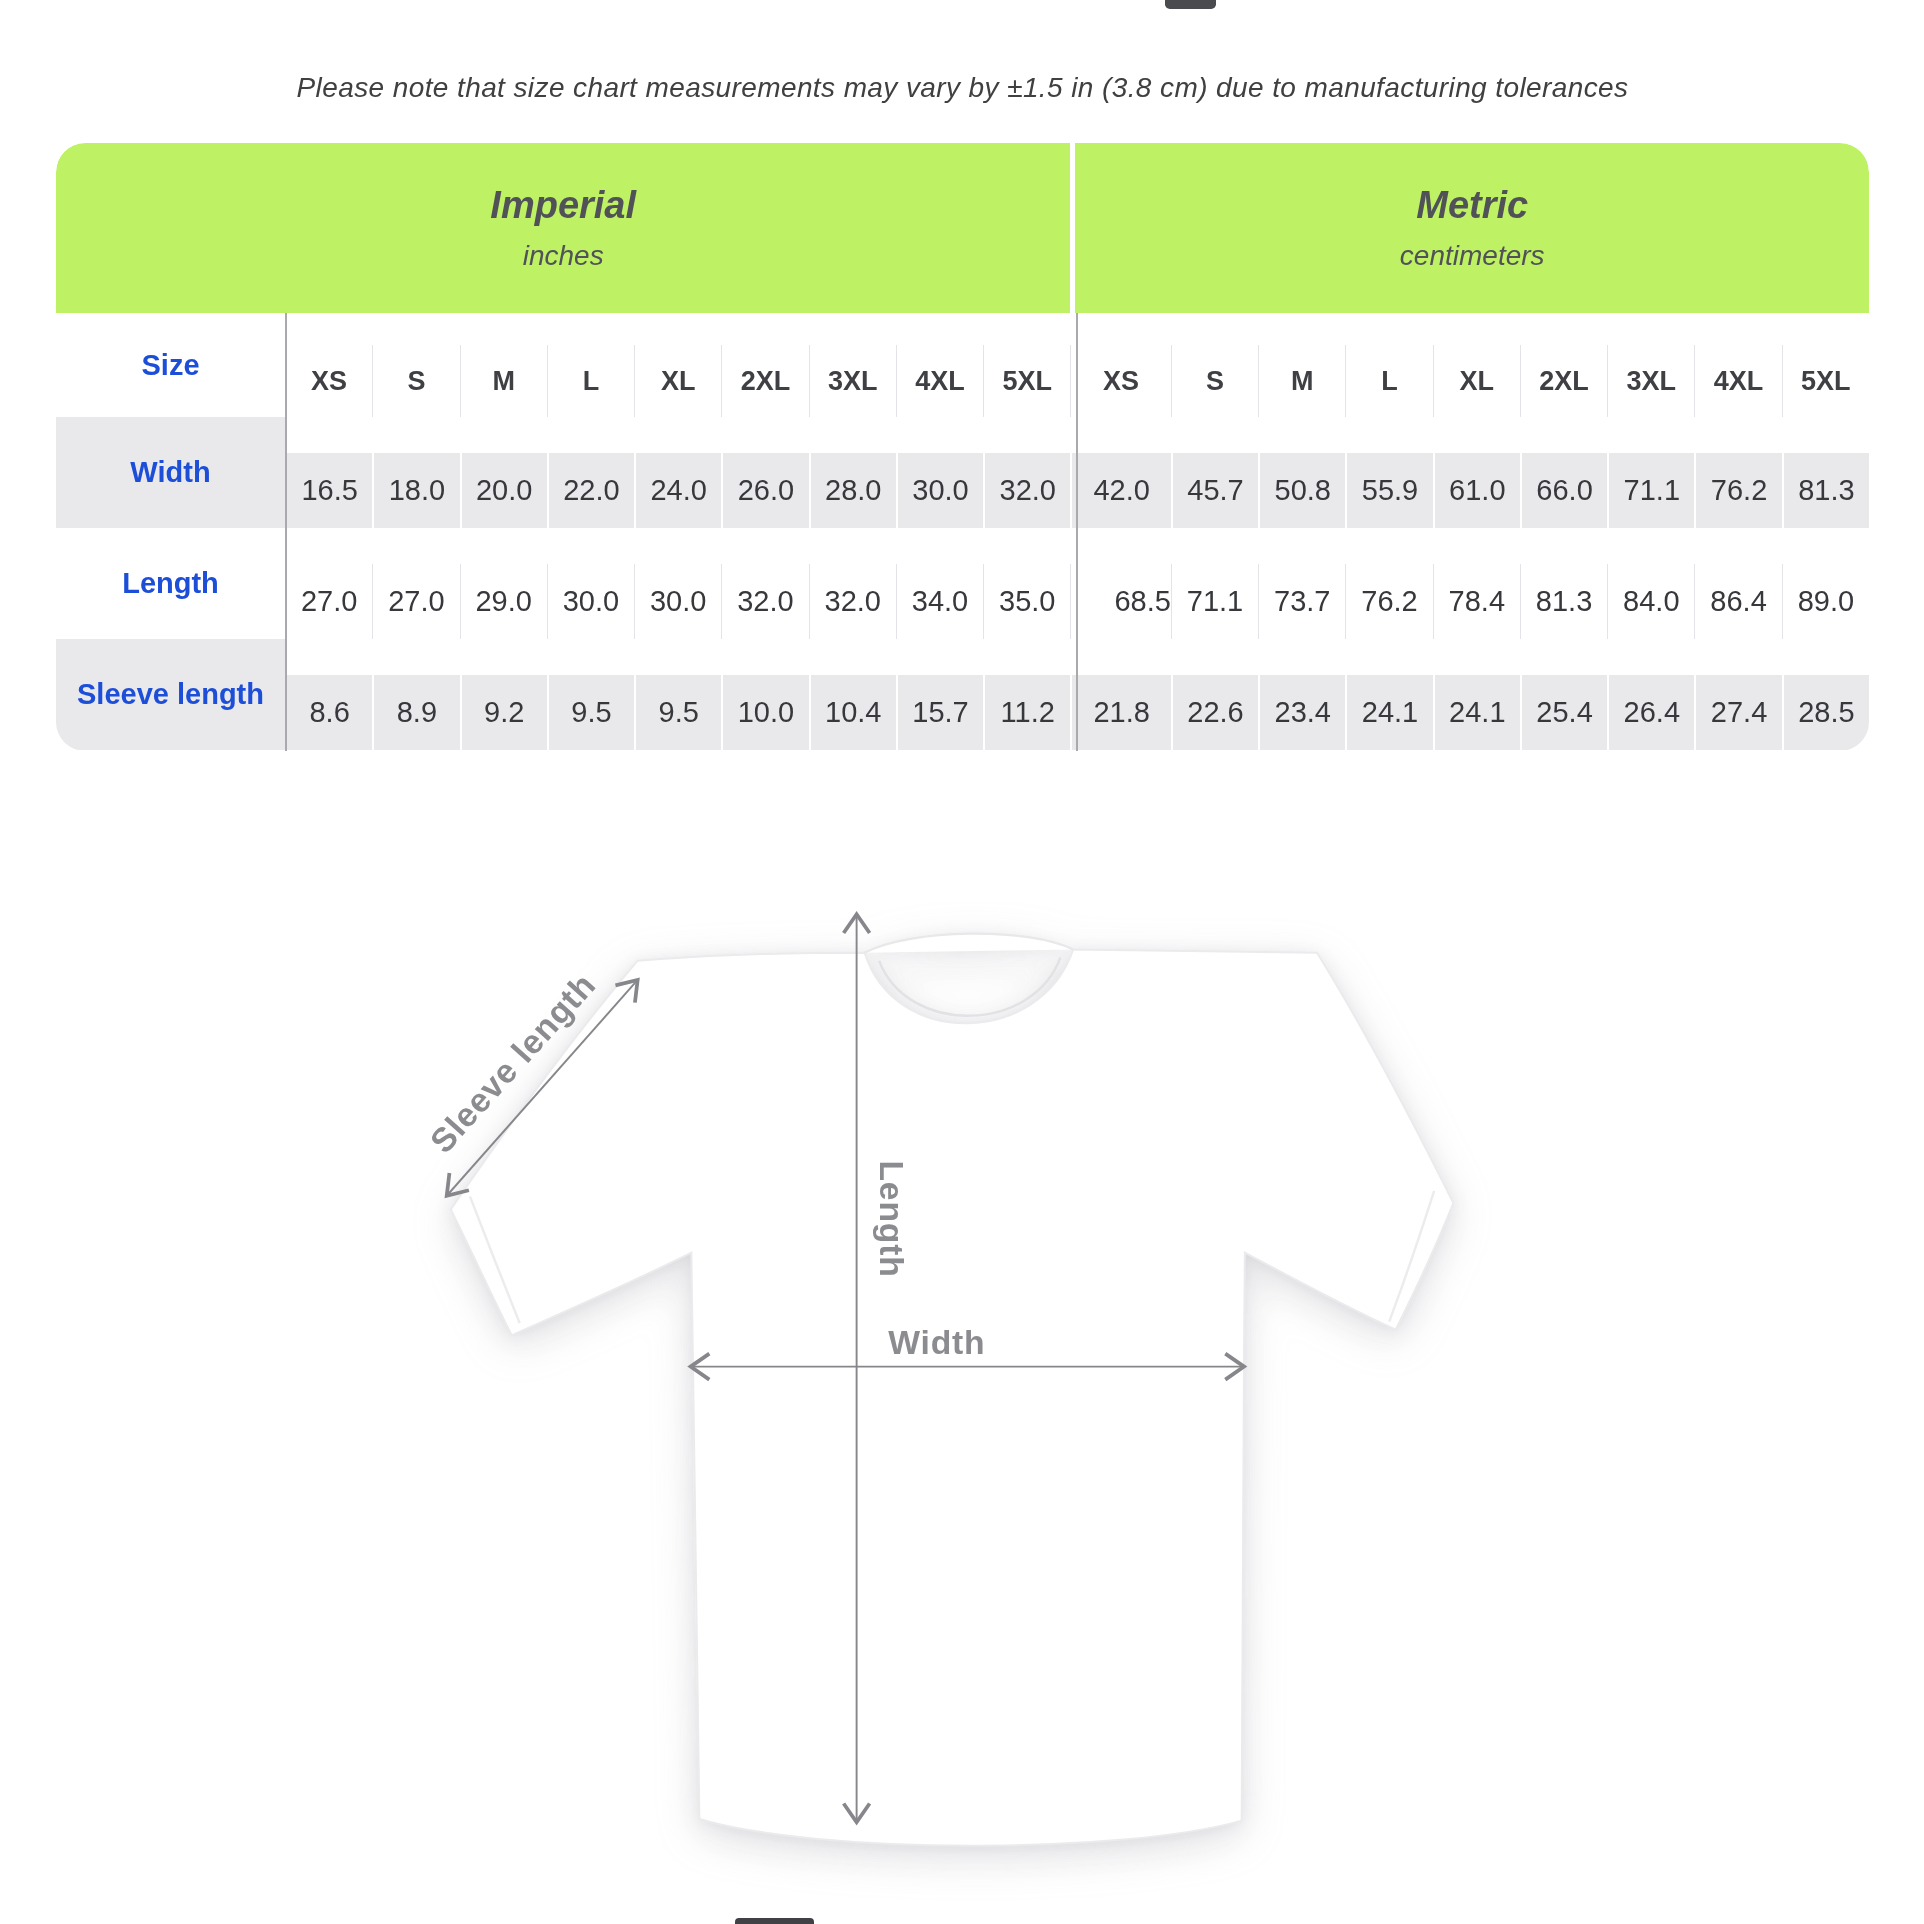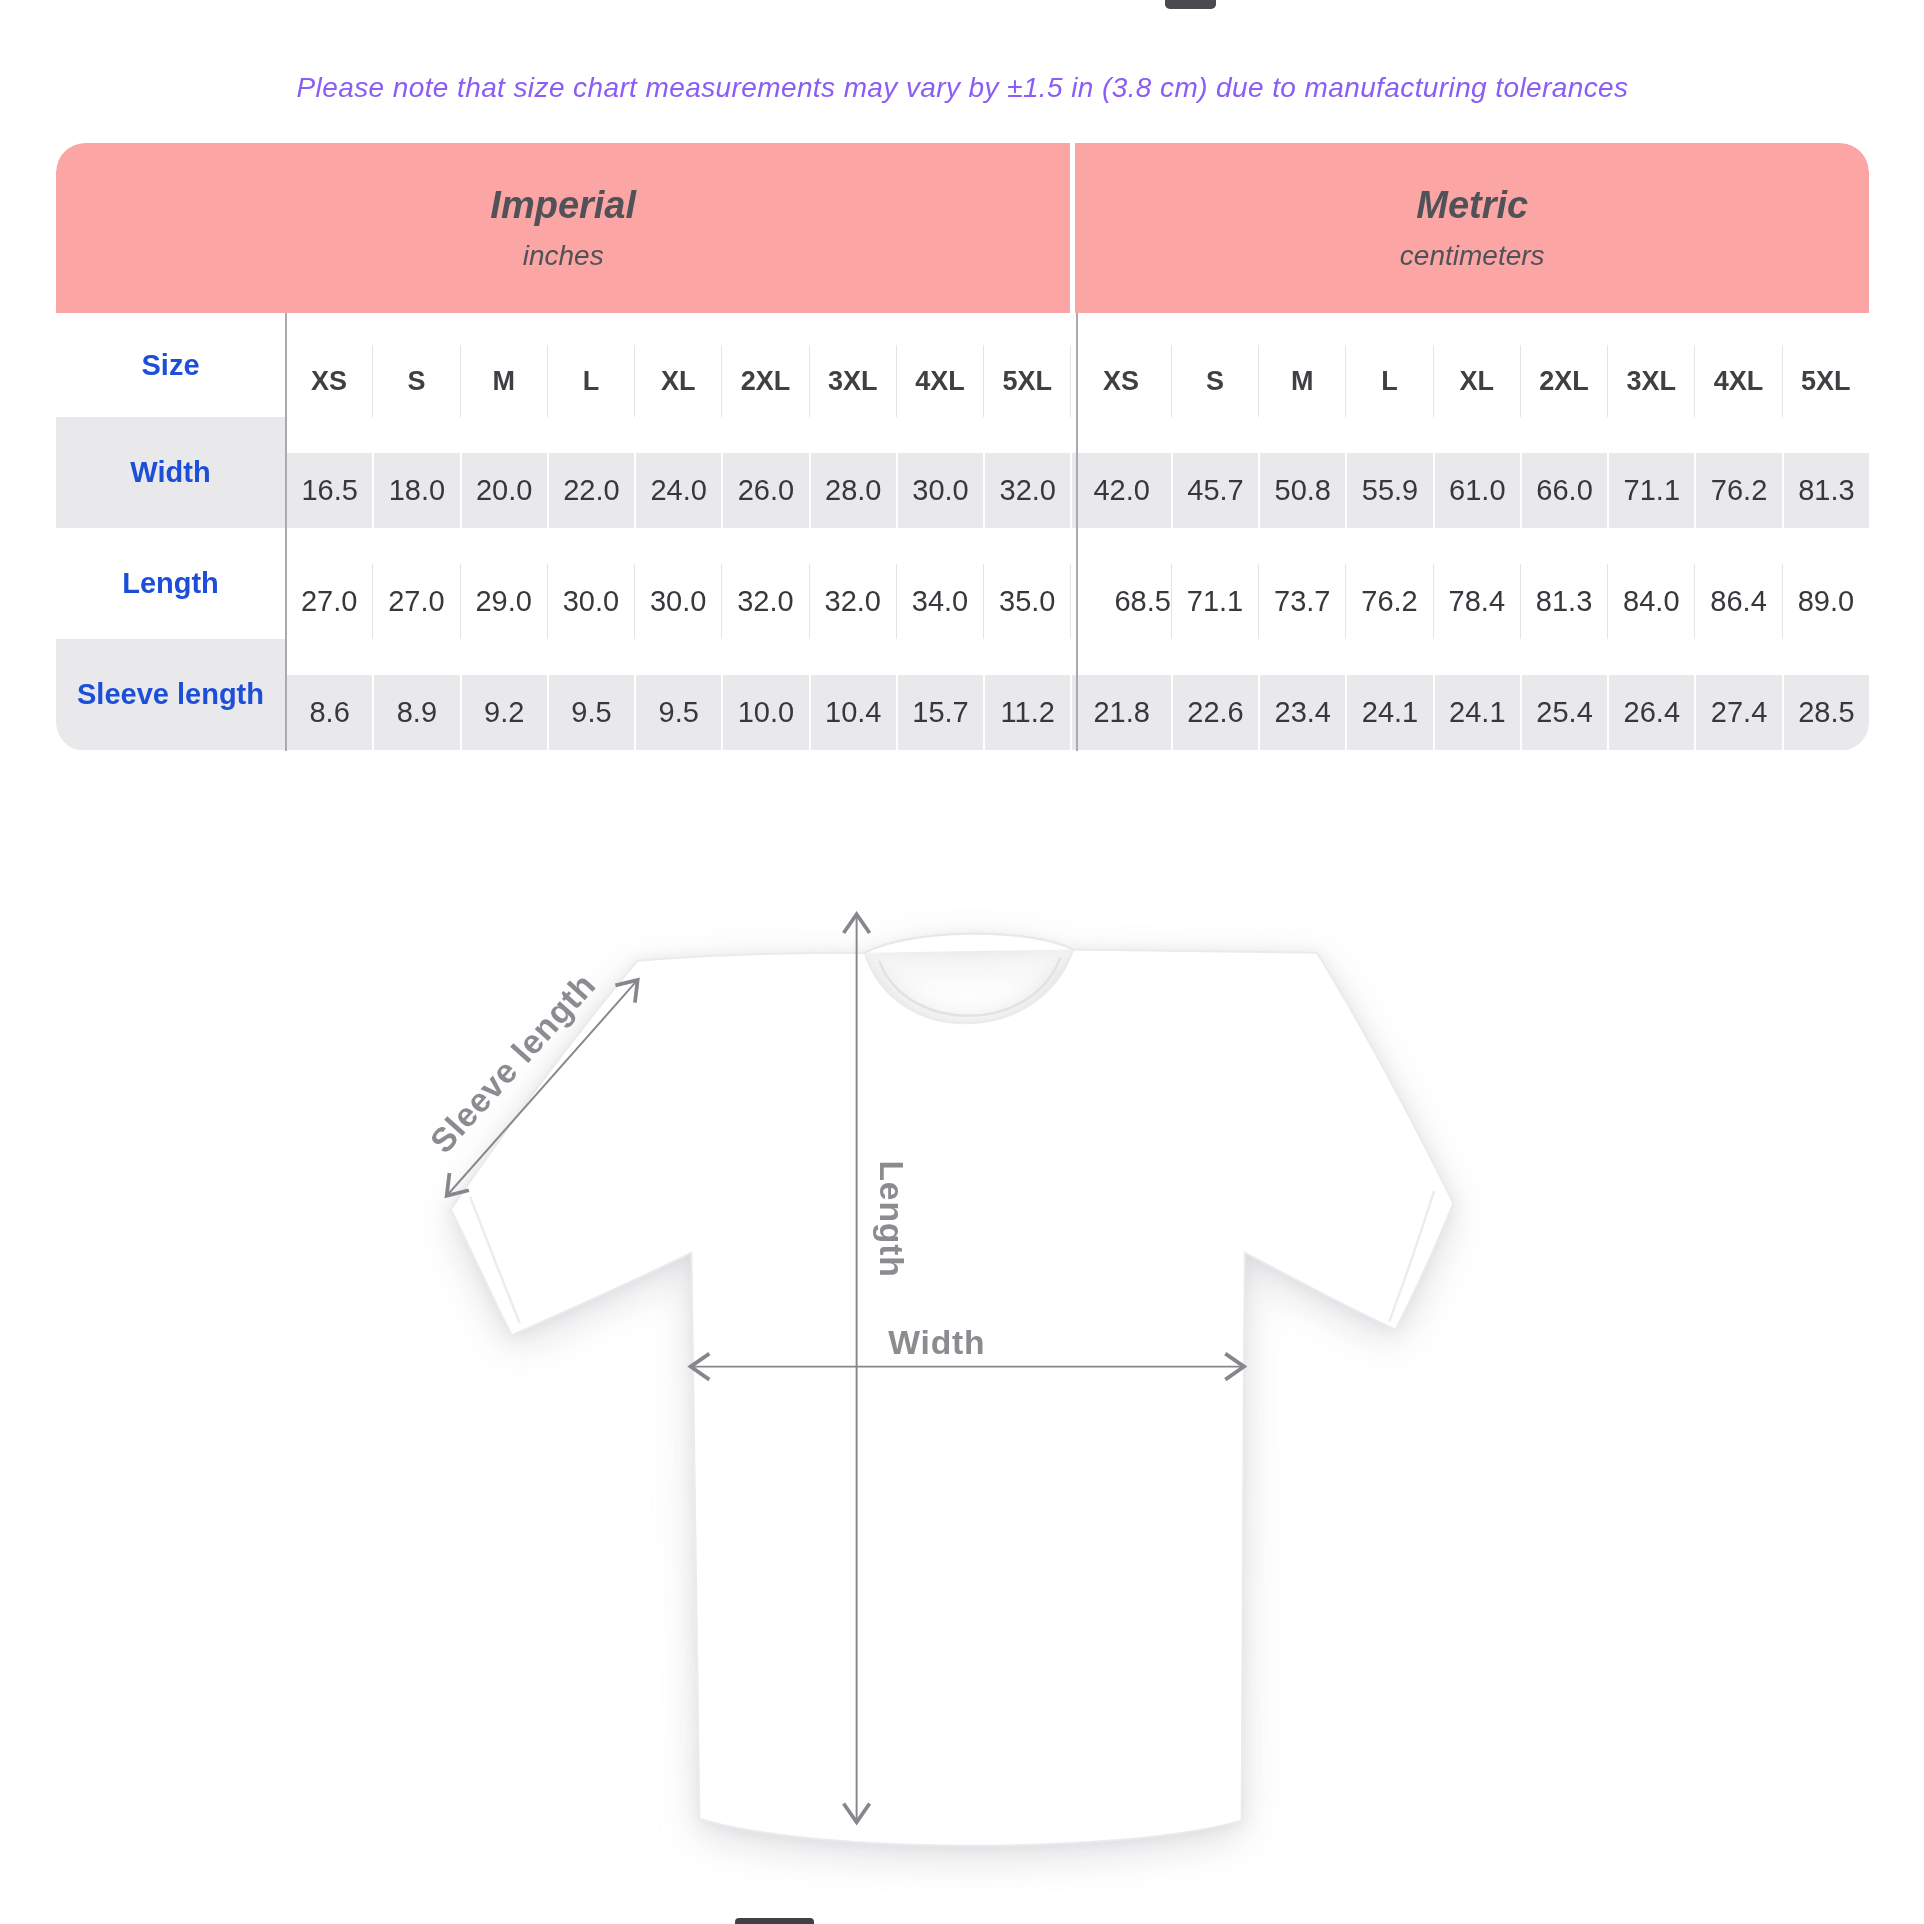"Please note that size chart" .note { color: #8b5cf6 -> #404040 }
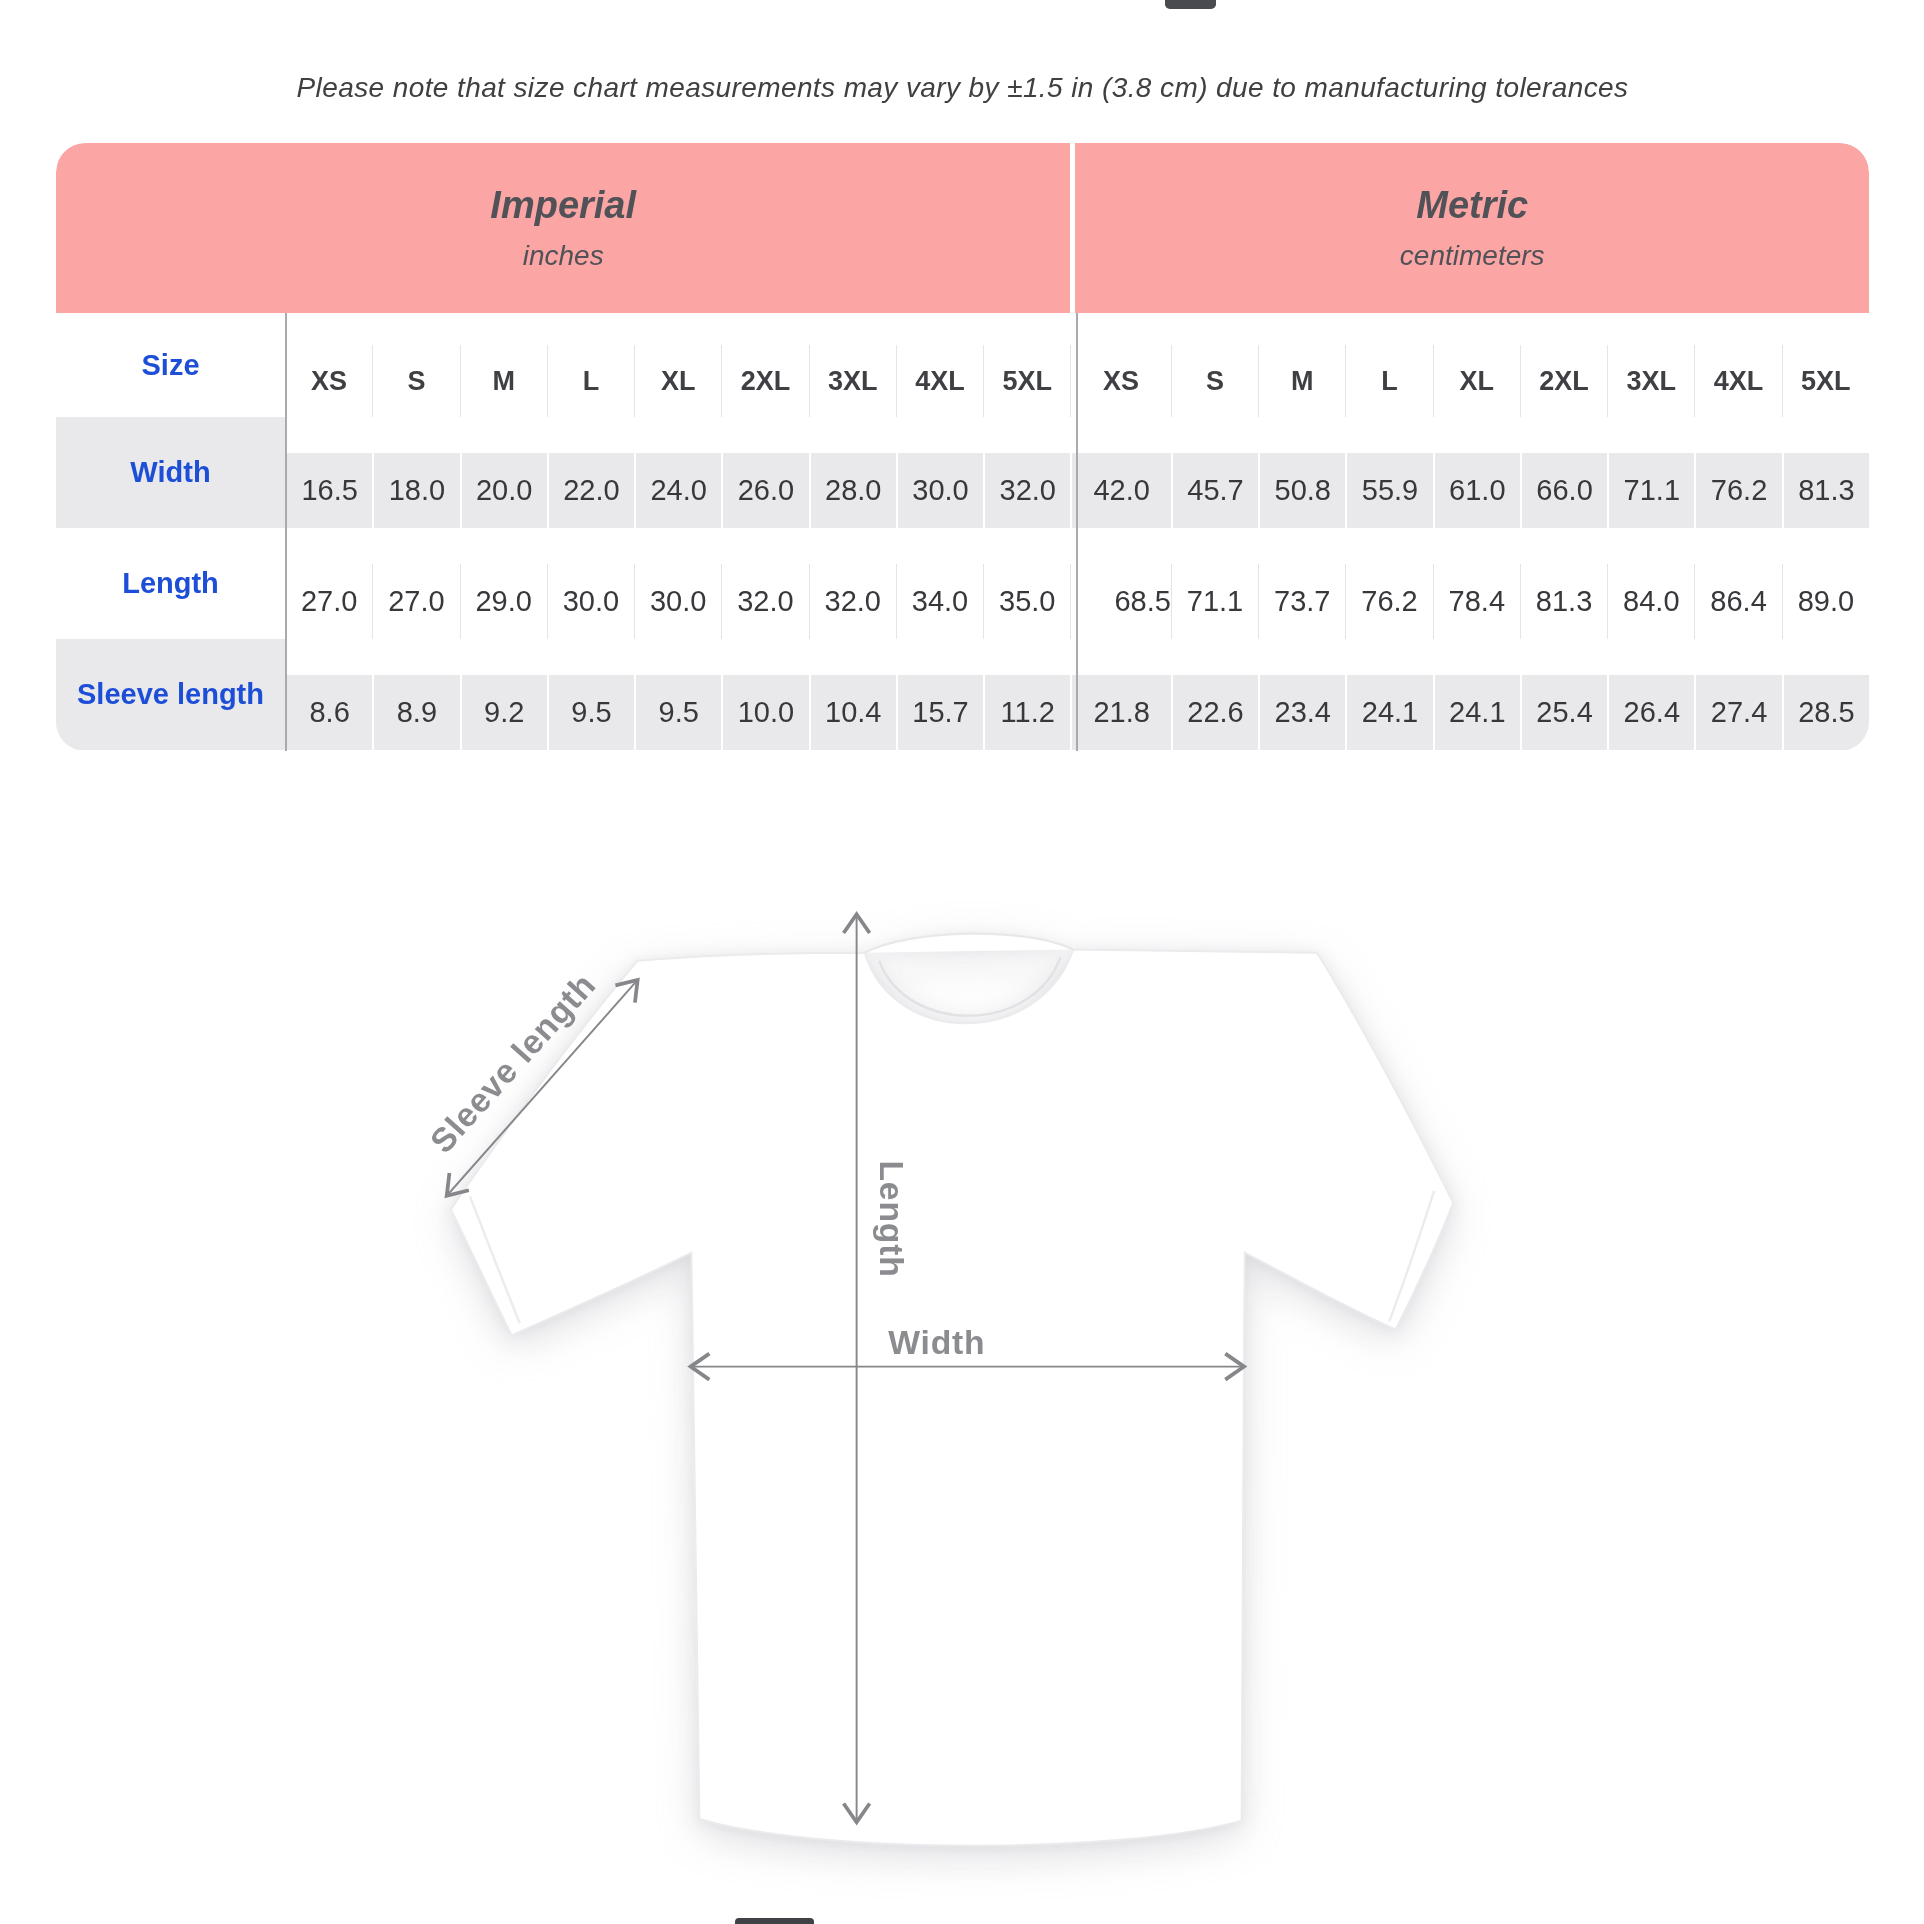"Imperial" .band { background: #fca5a5 -> #bef264 }
